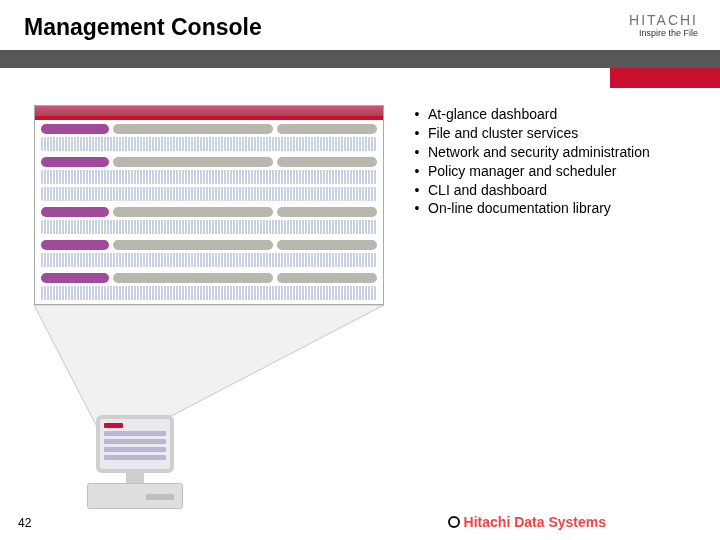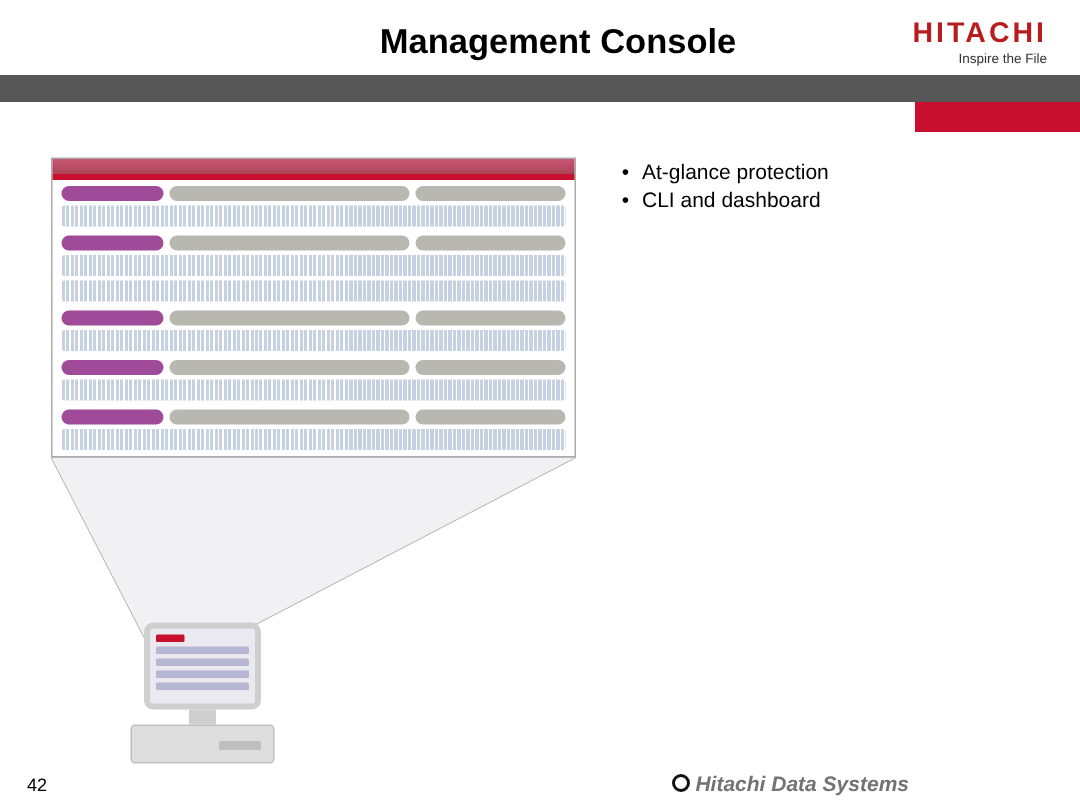"Management Console" .title-bar h1 { text-align: center -> none }
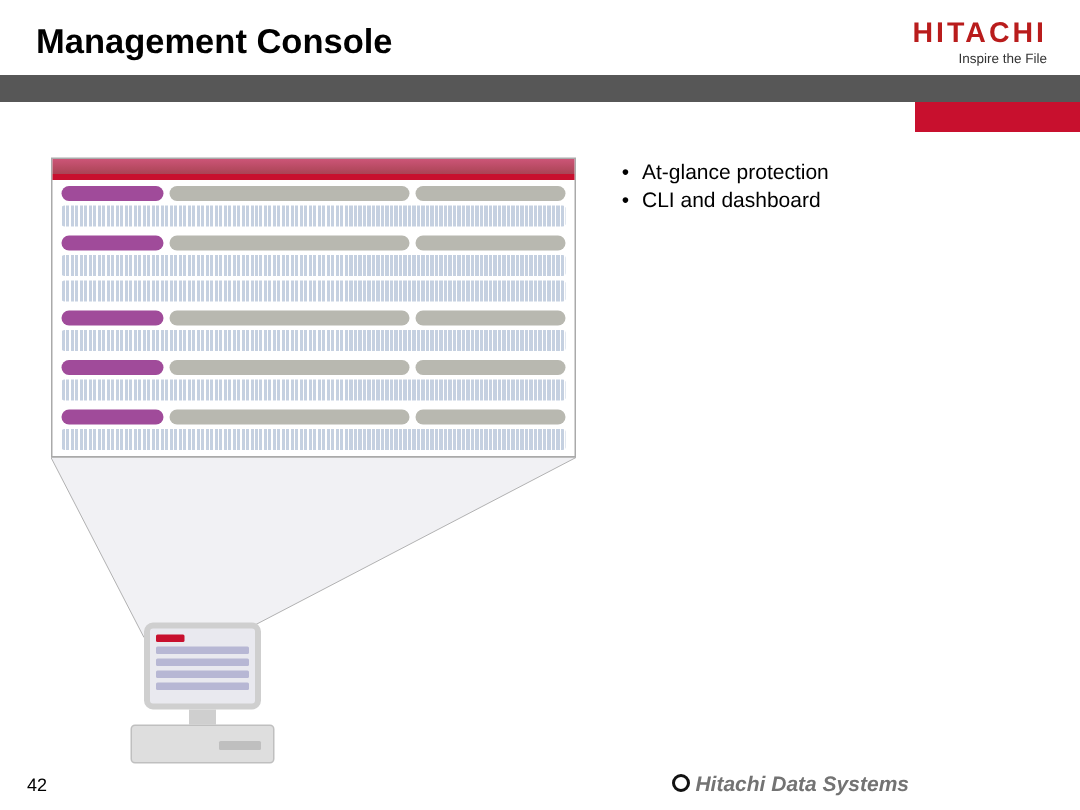"HITACHI" .logo-top .logo-main { color: #b91c1c -> #737373; font-size: 19px -> 14px; font-weight: 700 -> 400 }
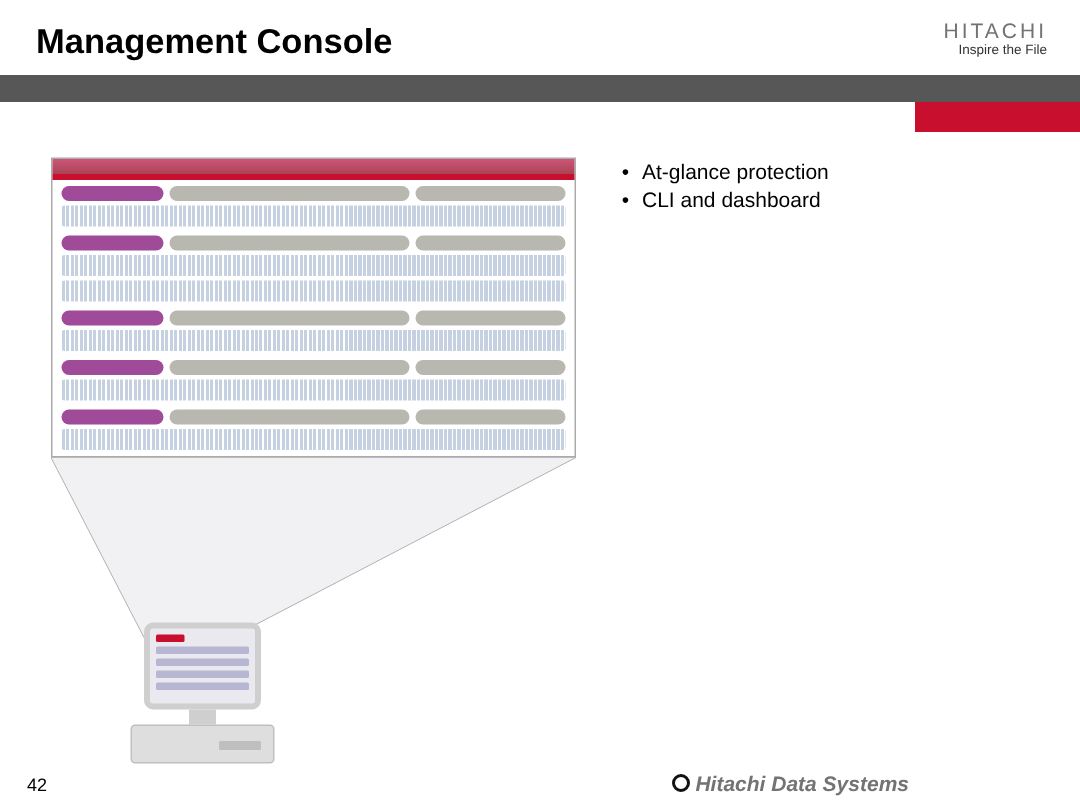"At-glance protection" li { text: protection -> dashboard }
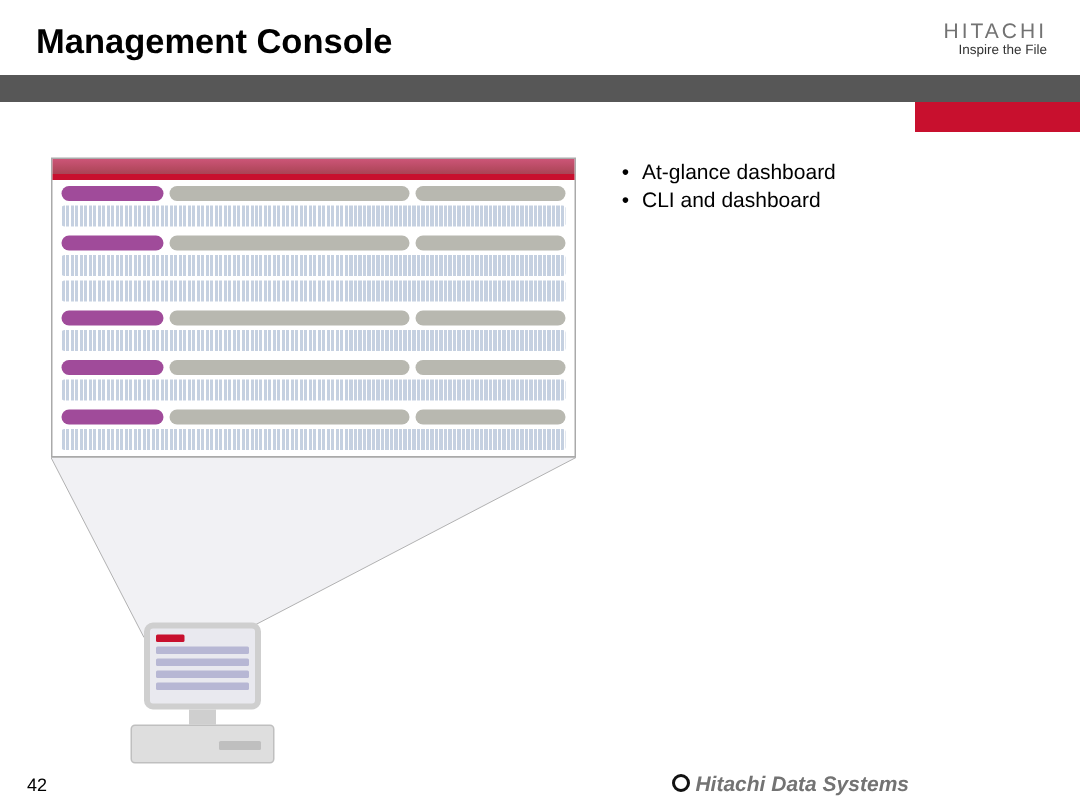"File and cluster services" li { html: none -> <li>File and cluster services</li> }
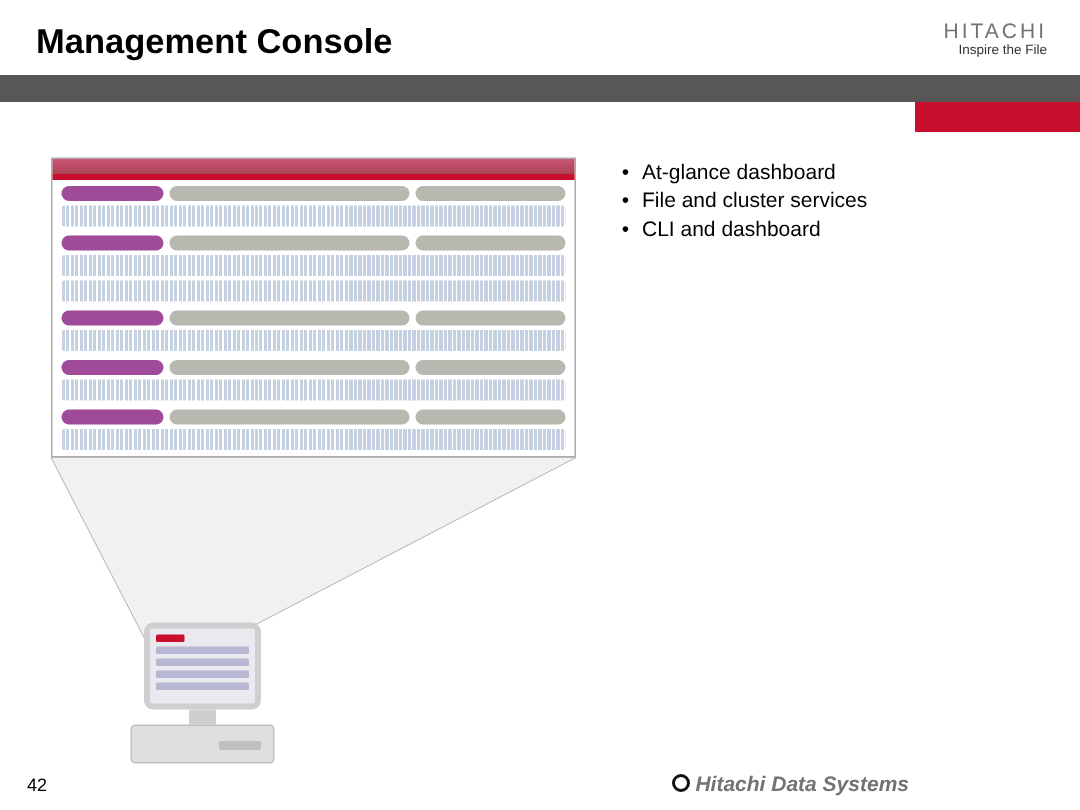"Network and security administration" li { html: none -> <li>Network and security administration</li> }
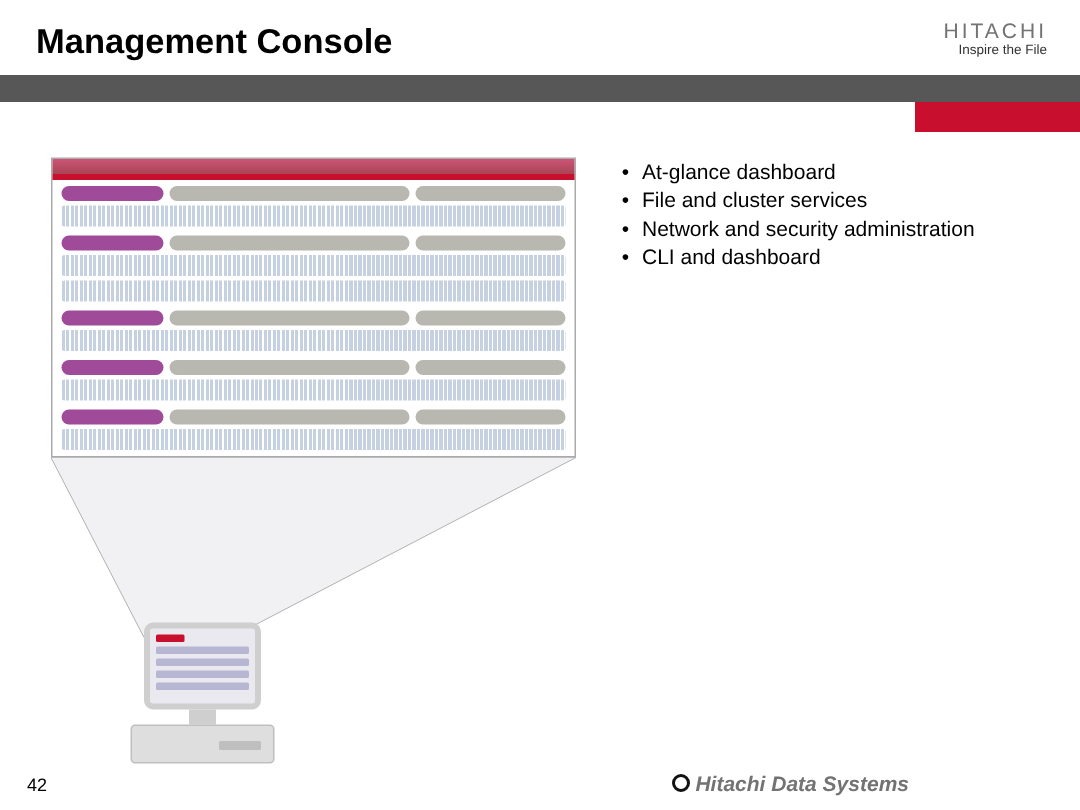"Policy manager and scheduler" li { html: none -> <li>Policy manager and scheduler</li> }
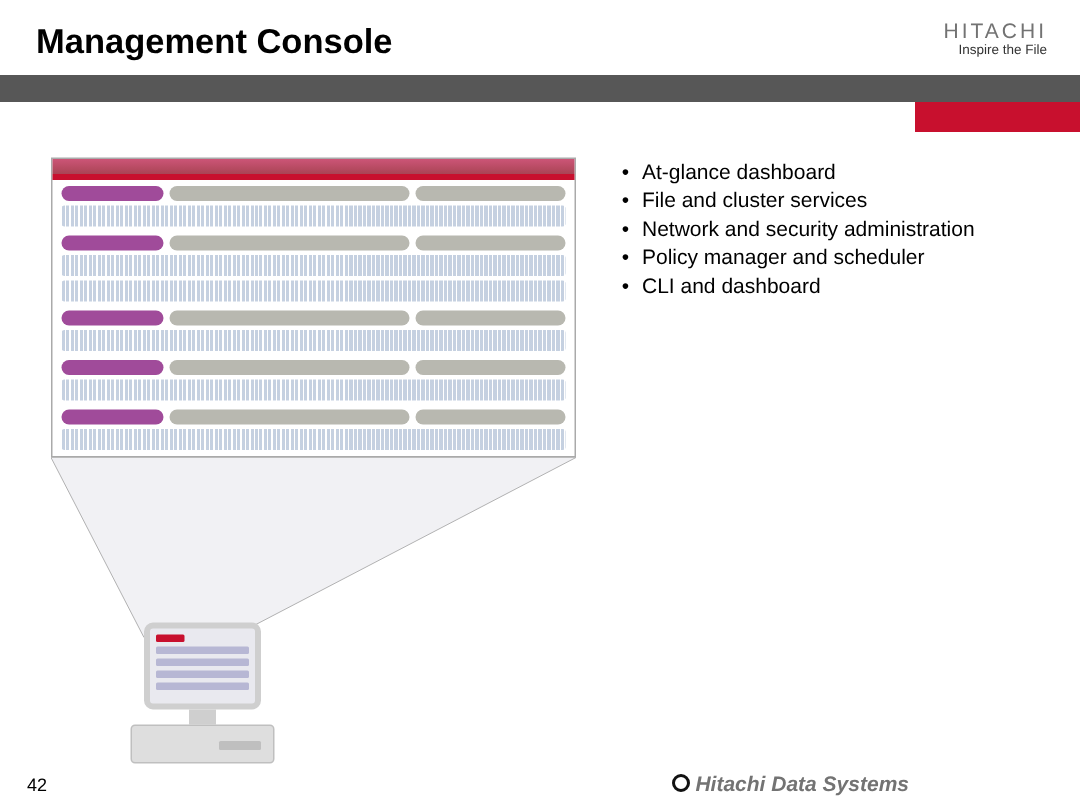"On-line documentation library" li { html: none -> <li>On-line documentation library</li> }
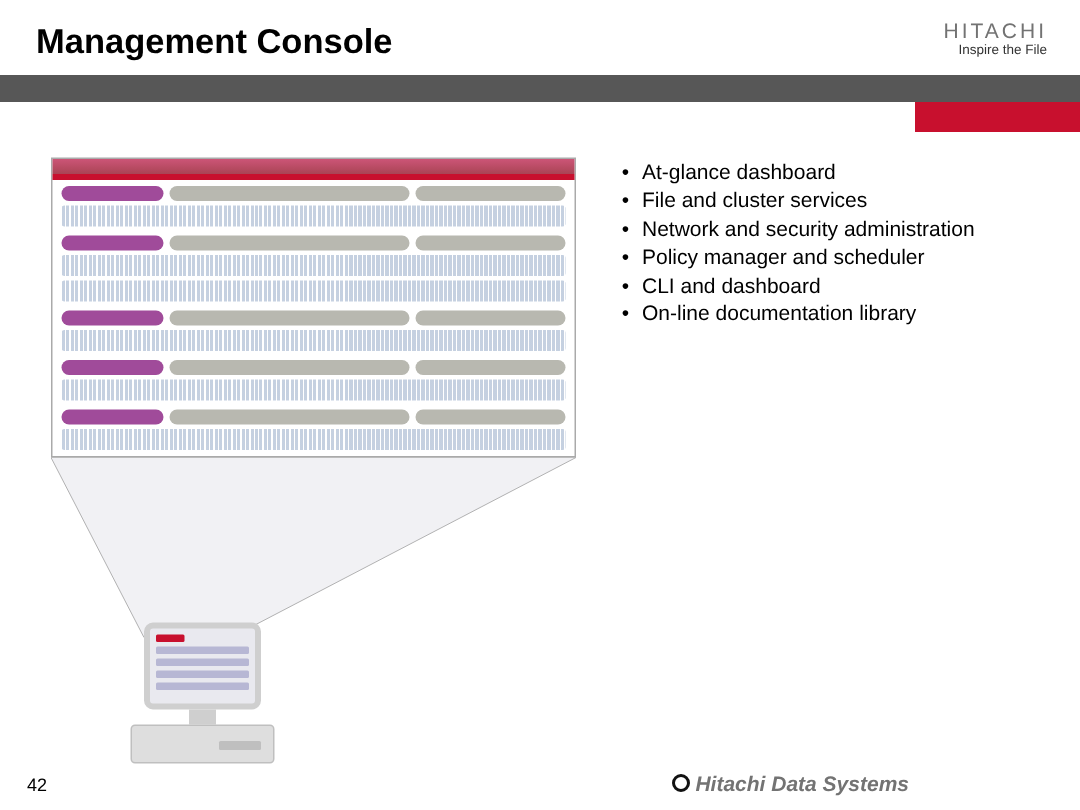"Hitachi Data Systems" .footer-logo { color: #737373 -> #ef4444; font-style: italic -> none }
